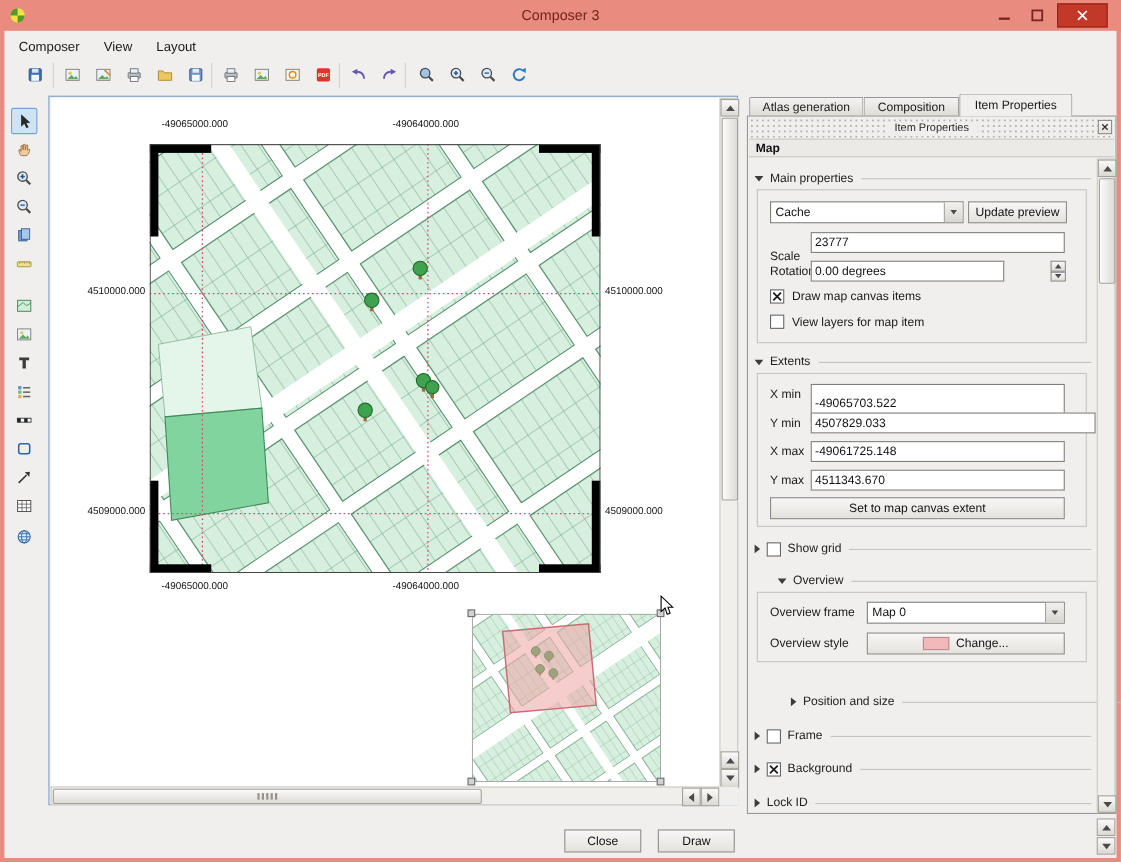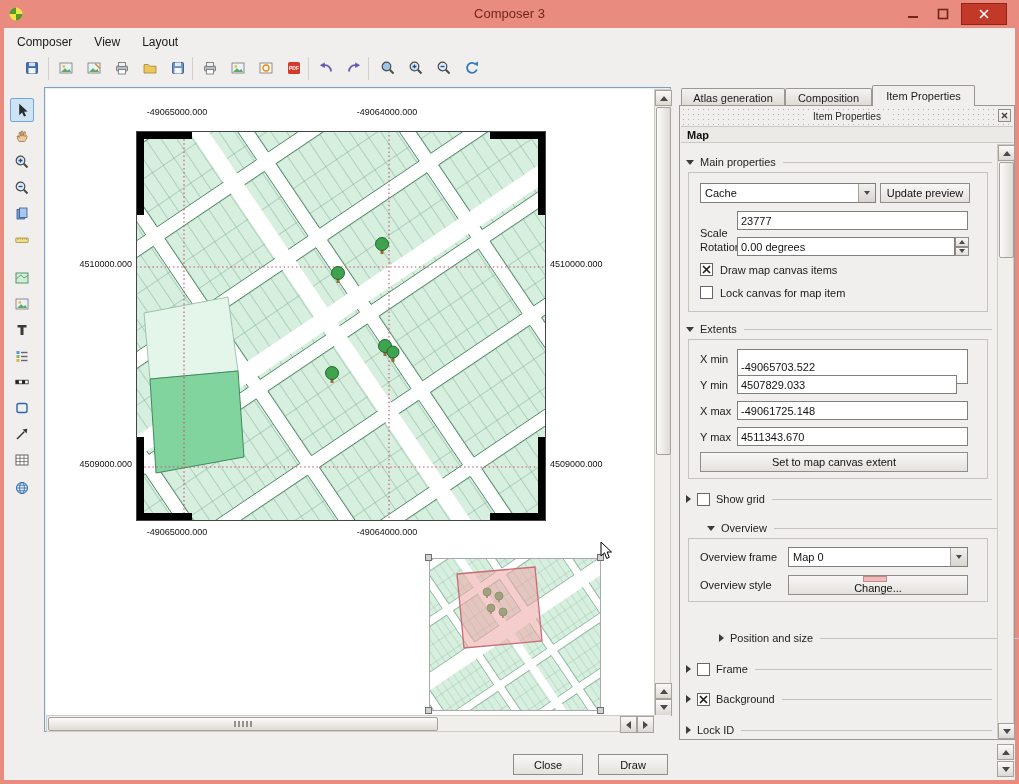"0.00 degrees" input.abs { width: 218px -> 176px }
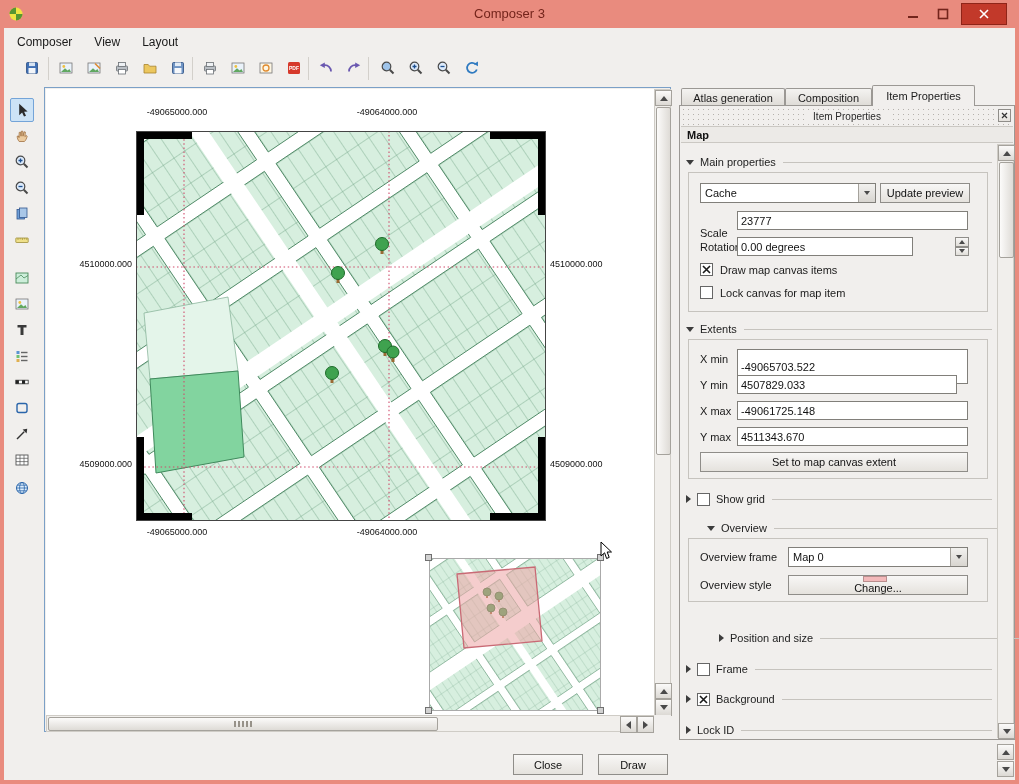"Lock canvas for map item" div.abs { text: Lock canvas -> View layers }
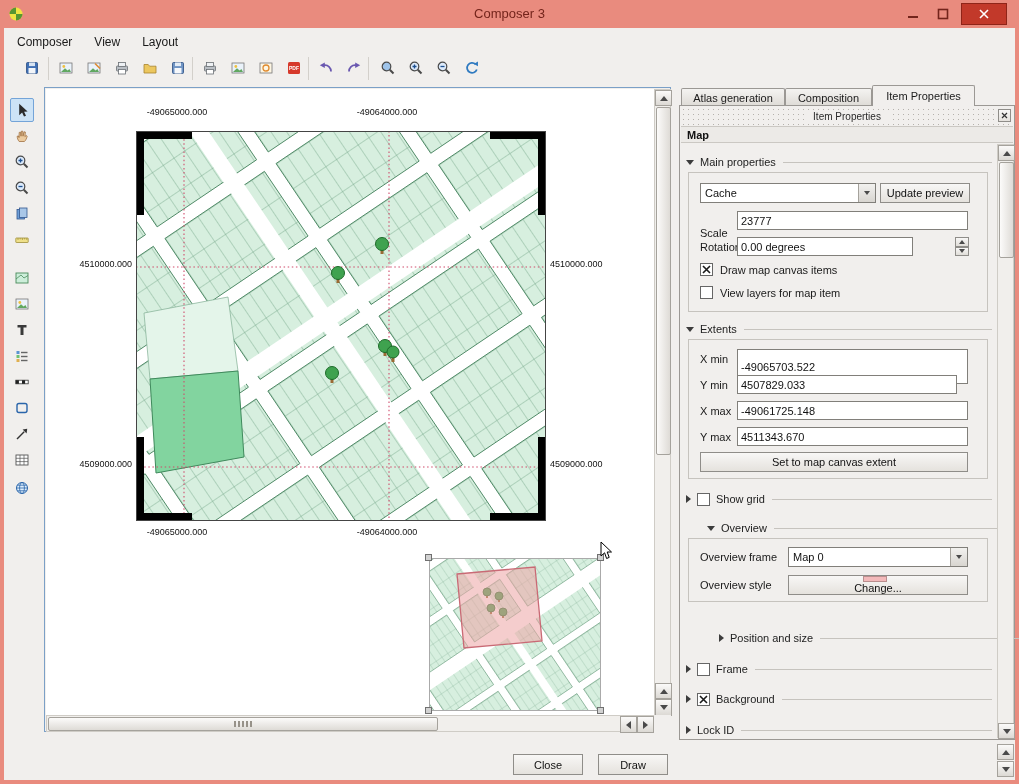"4507829.033" input.abs { width: 220px -> 259px }
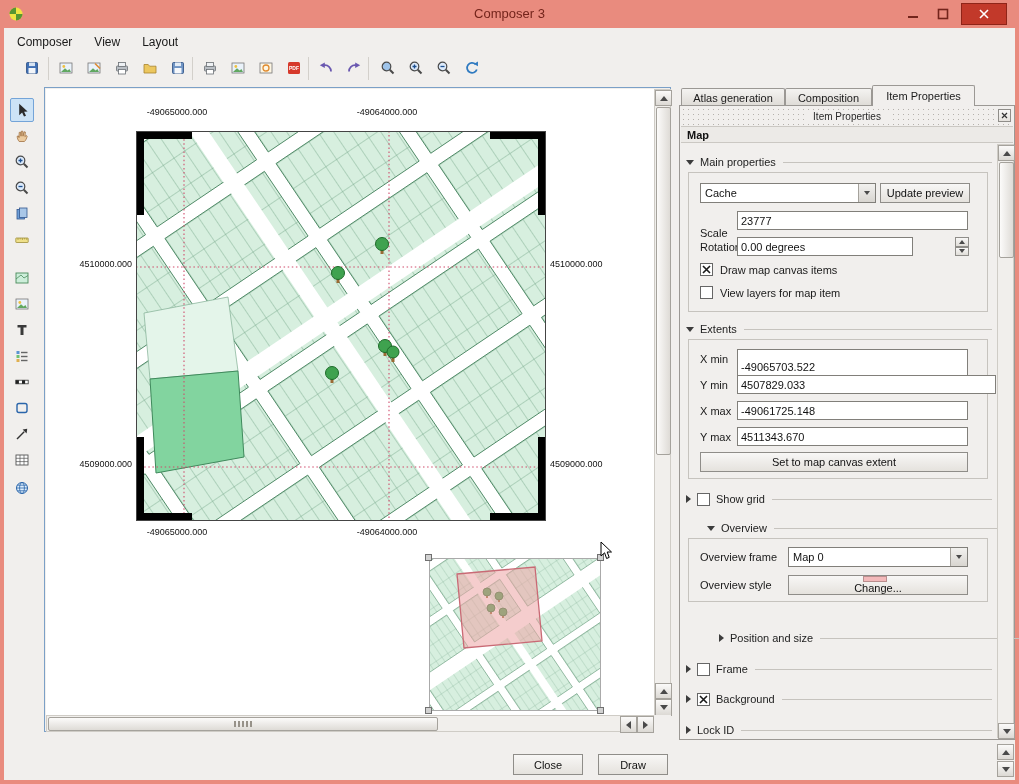"Change..." div.abs { flex-direction: column -> none }
